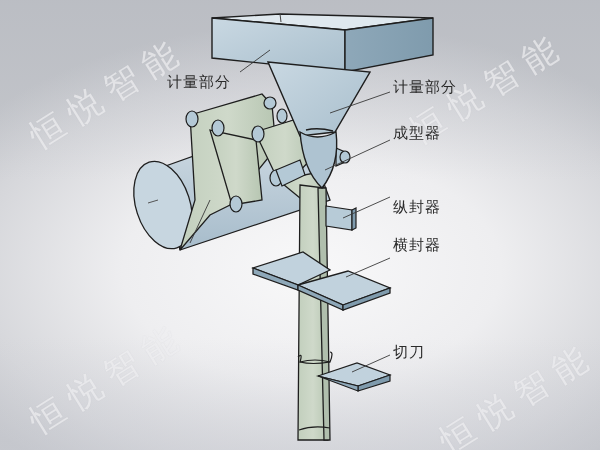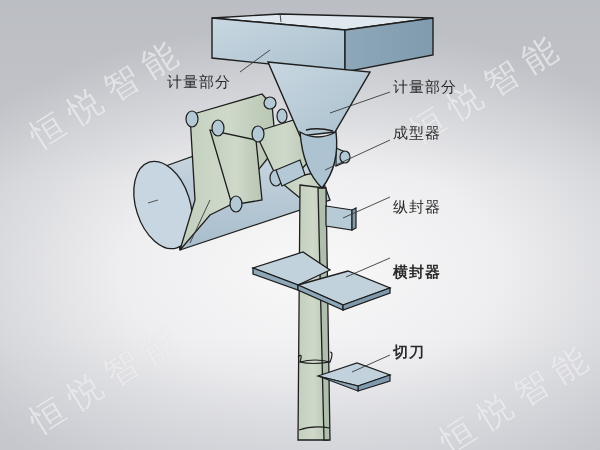"横封器" div.label { font-weight: bold -> none; top: 263px -> 236px }
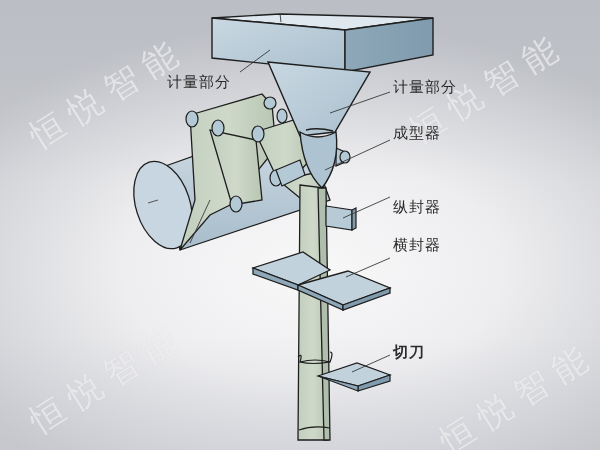"切刀" div.label { font-weight: bold -> none }
